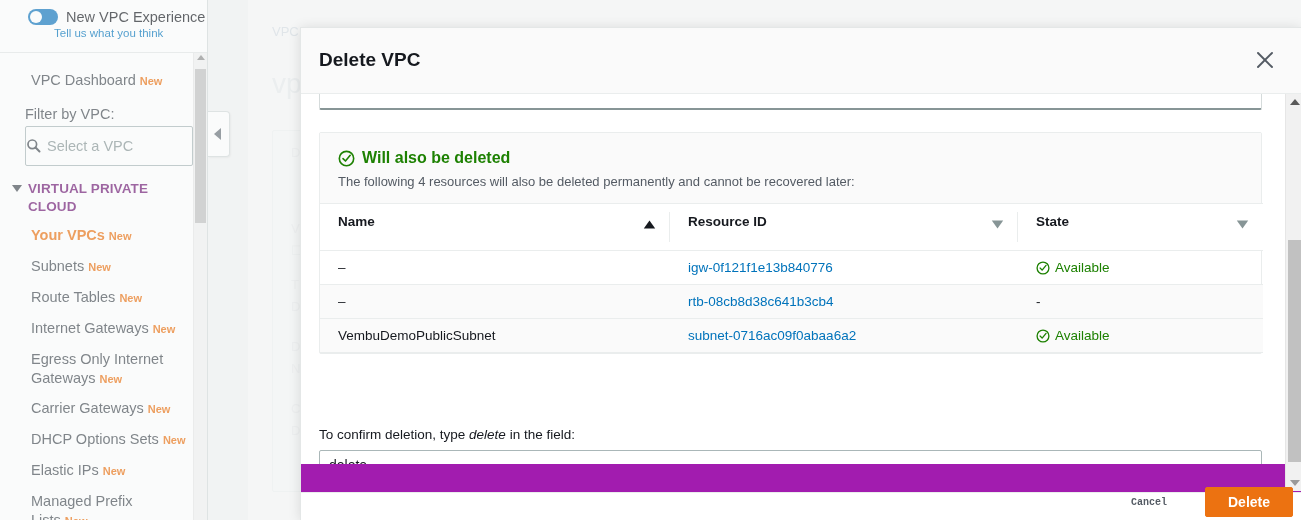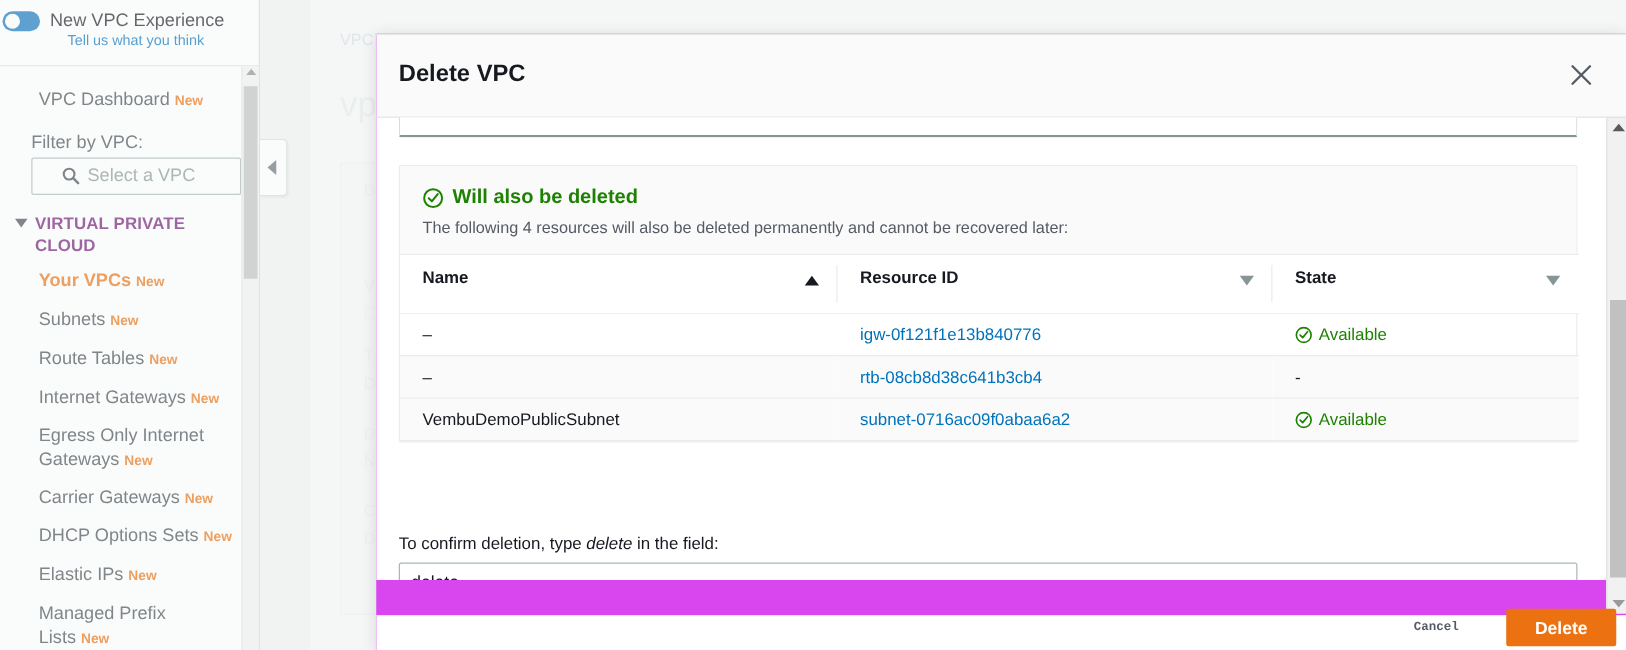"New VPC Experience" .toggle-row { padding-left: 2px -> 28px }
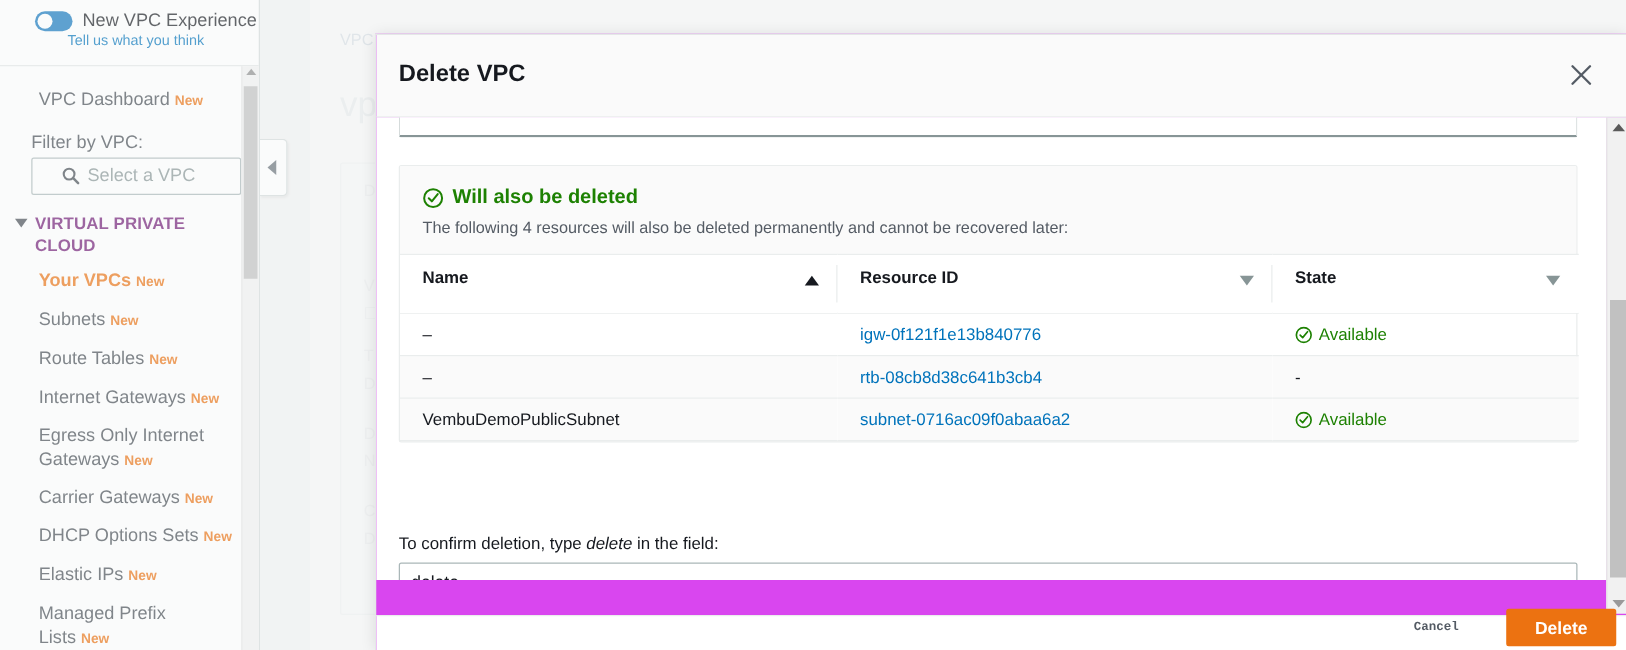"Delete VPC" #modal { background: #d946ef -> #a21caf }
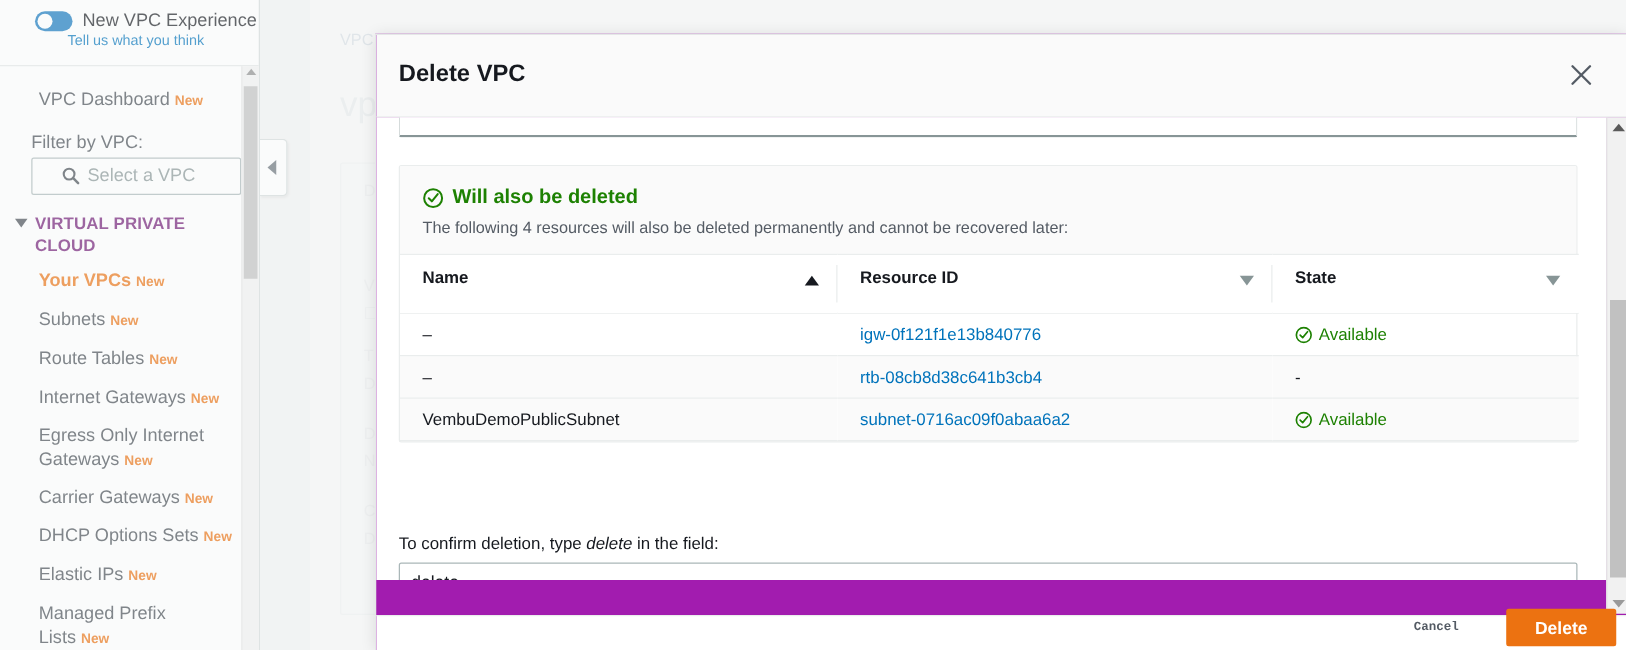"Select a VPC" .vpc-select { height: 30px -> 40px; padding: 0 23px -> 0 0 }
